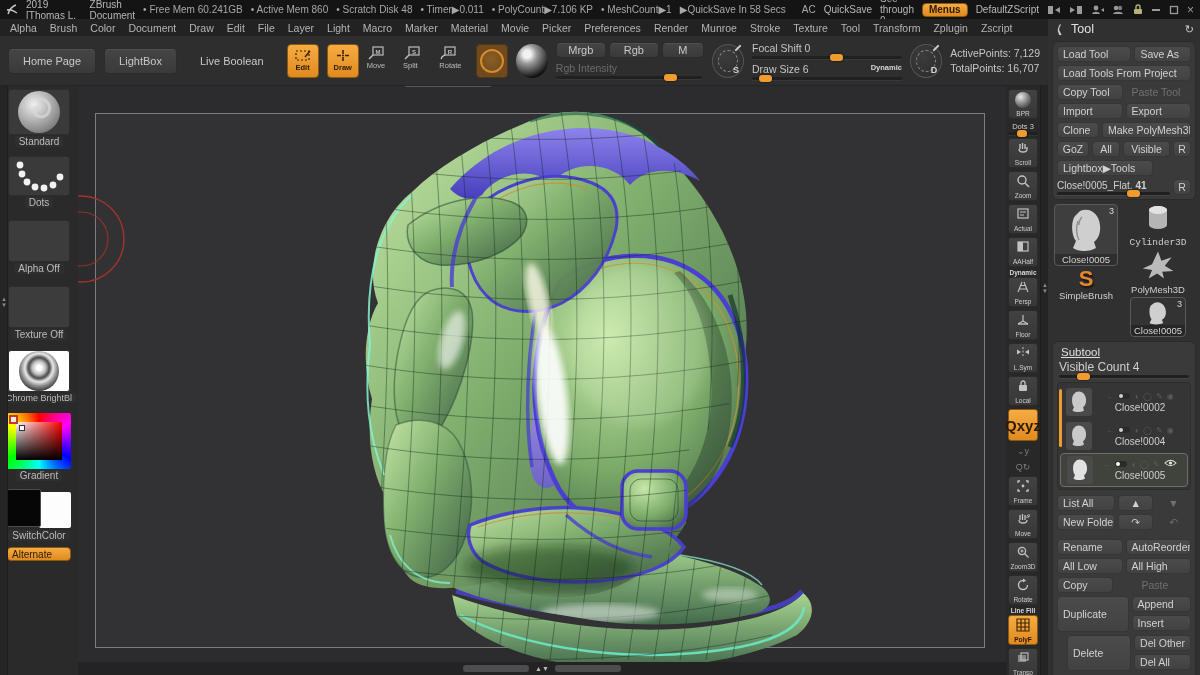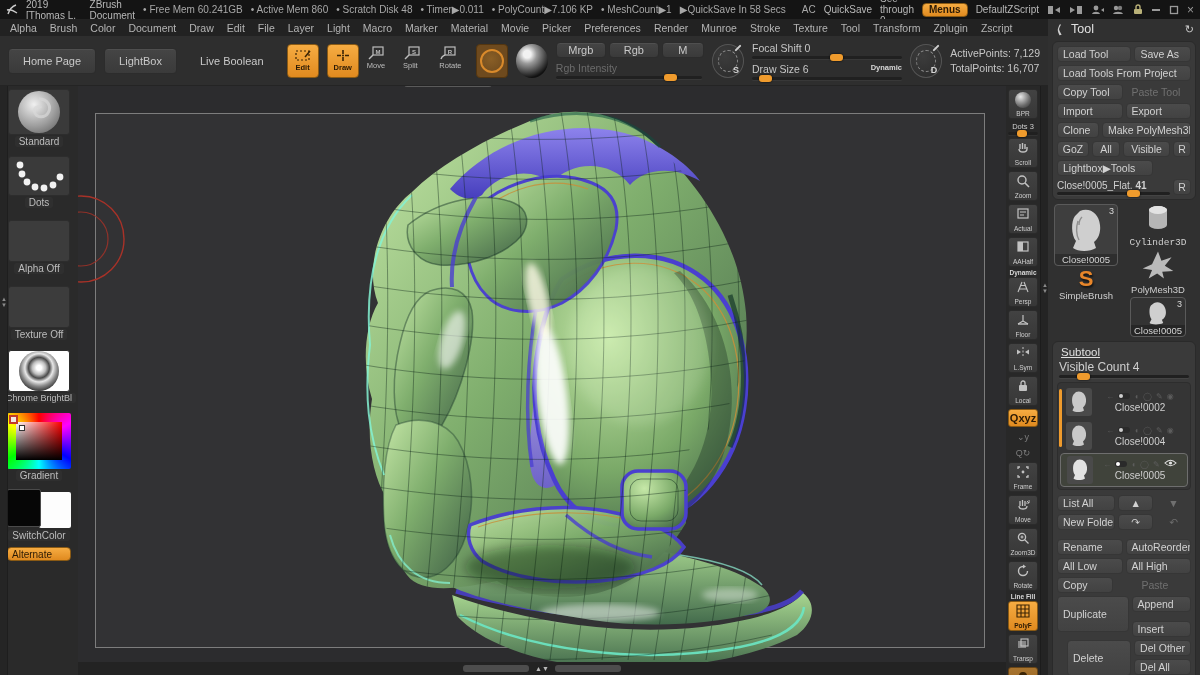"Qxyz" div.rsitem { font-size: 11px -> 15px; height: 18px -> 32px }
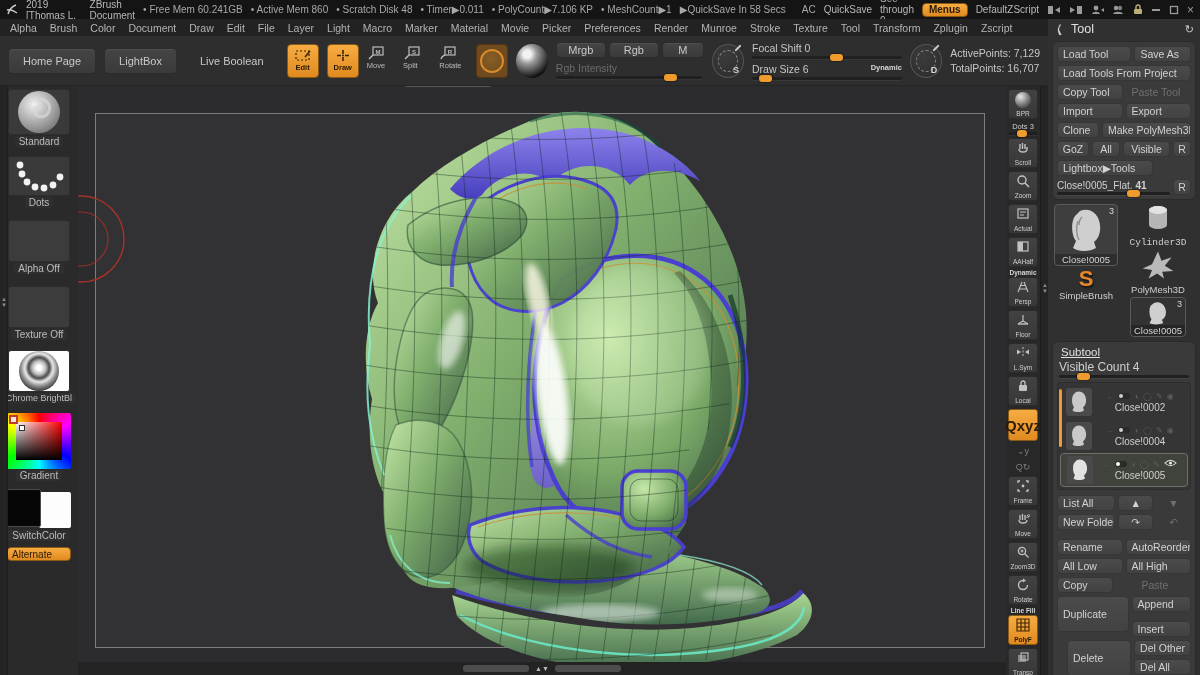"Append" div { gap: 9px -> 3px }
